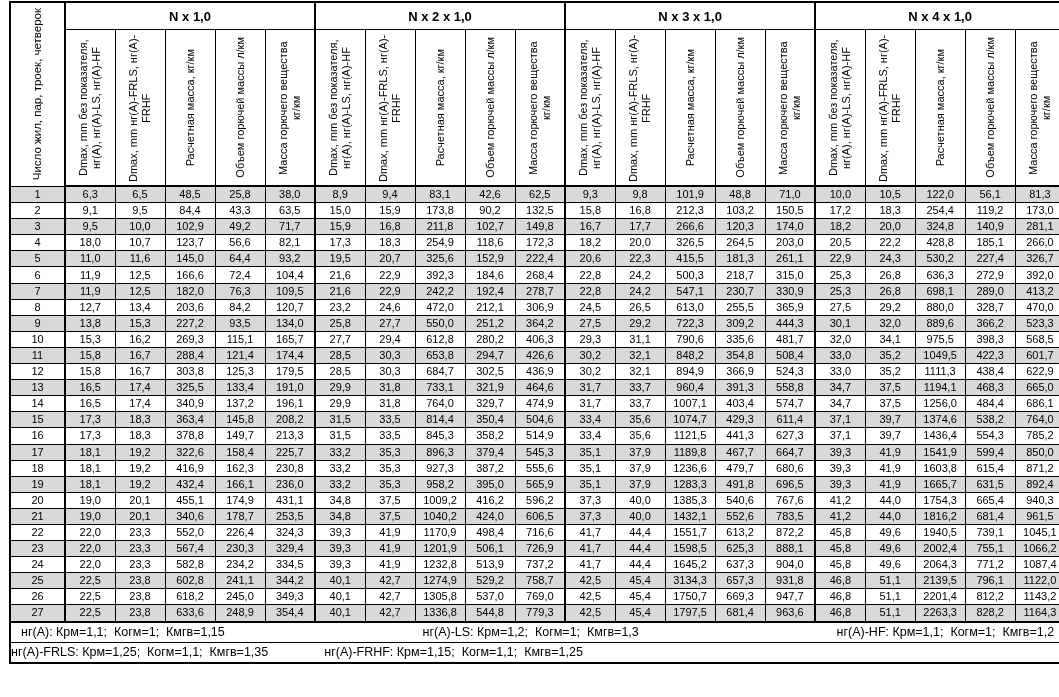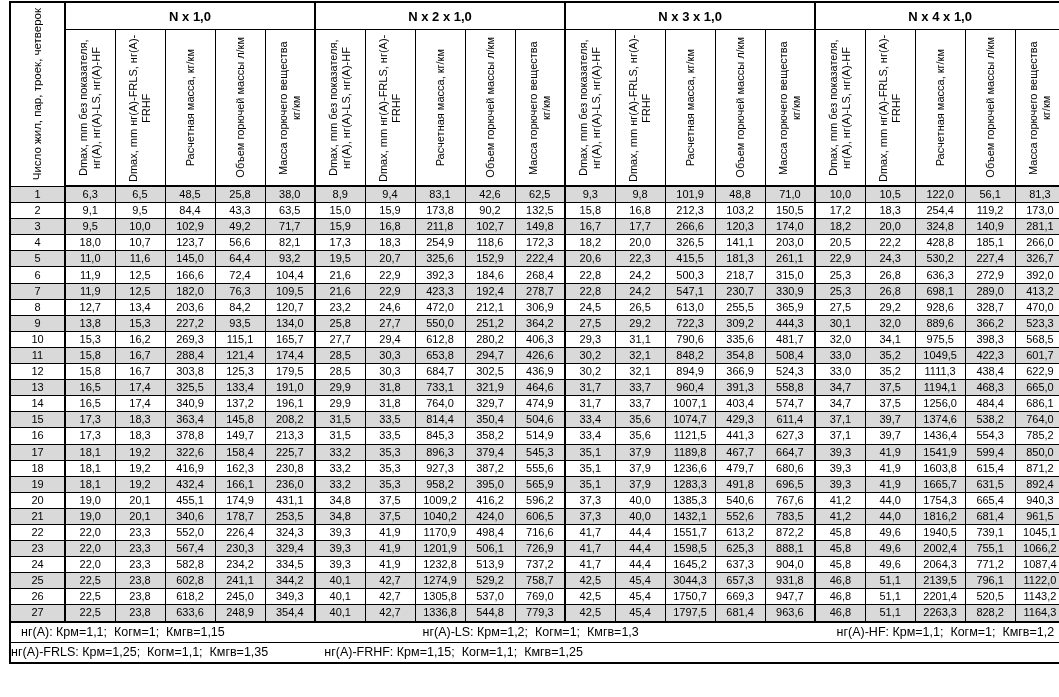"141,1" td { text: 141,1 -> 264,5 }
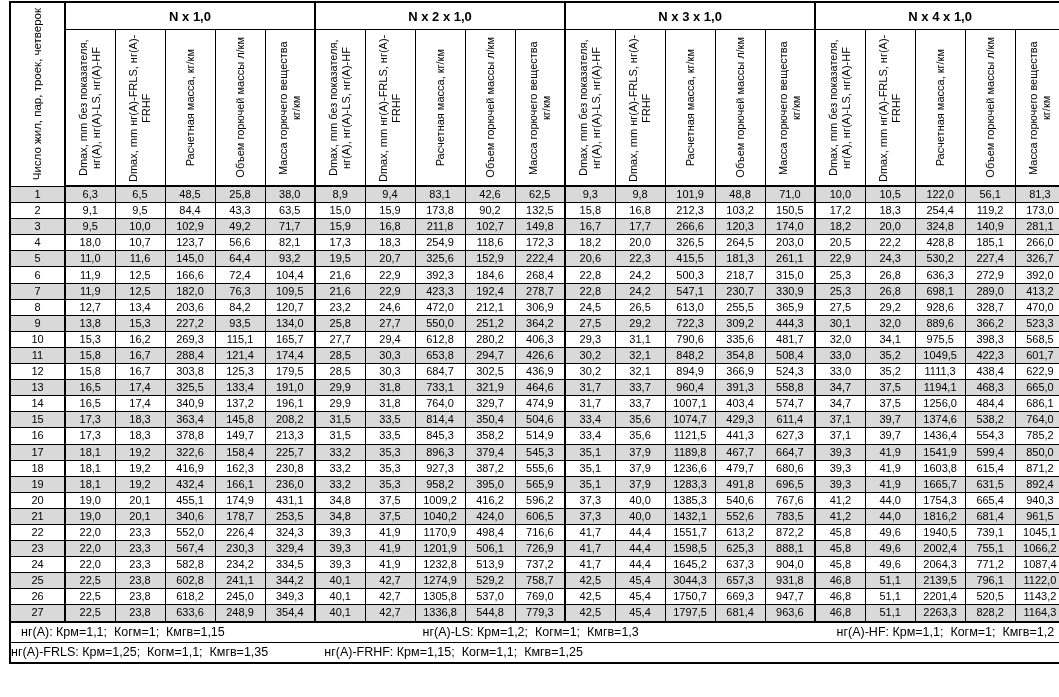"423,3" td { text: 423,3 -> 242,2 }
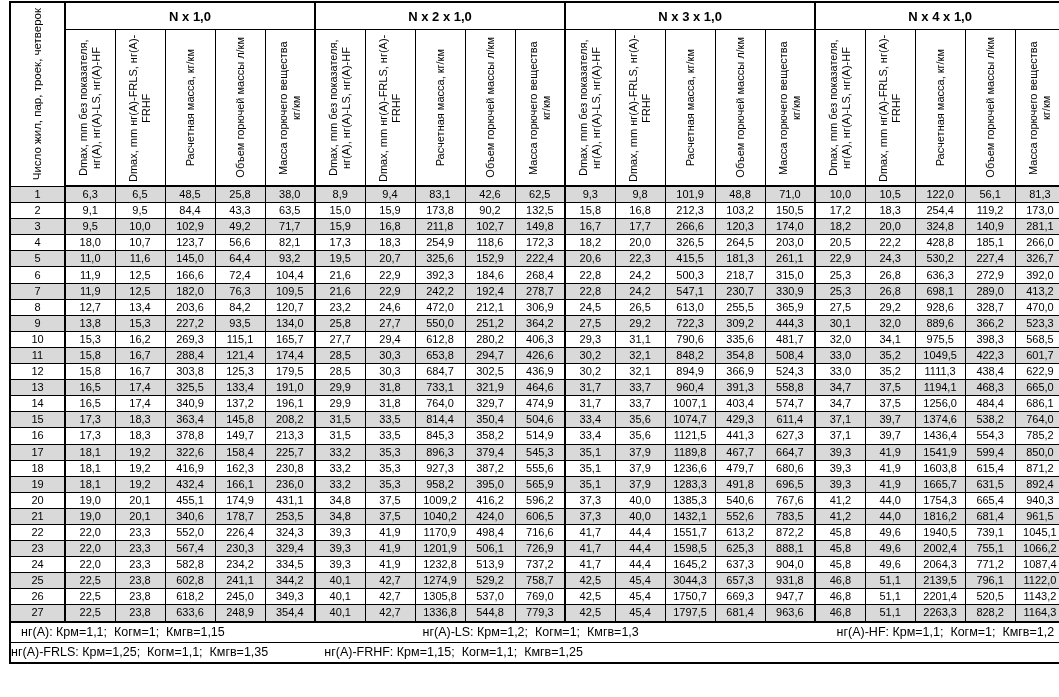"928,6" td { text: 928,6 -> 880,0 }
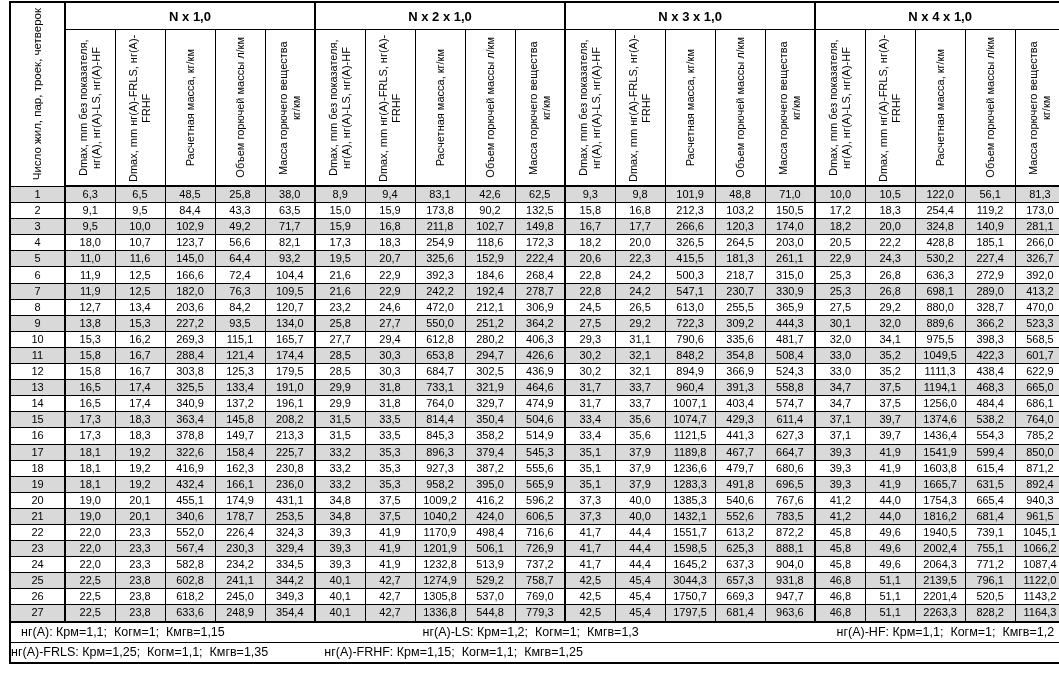"3044,3" td { text: 3044,3 -> 3134,3 }
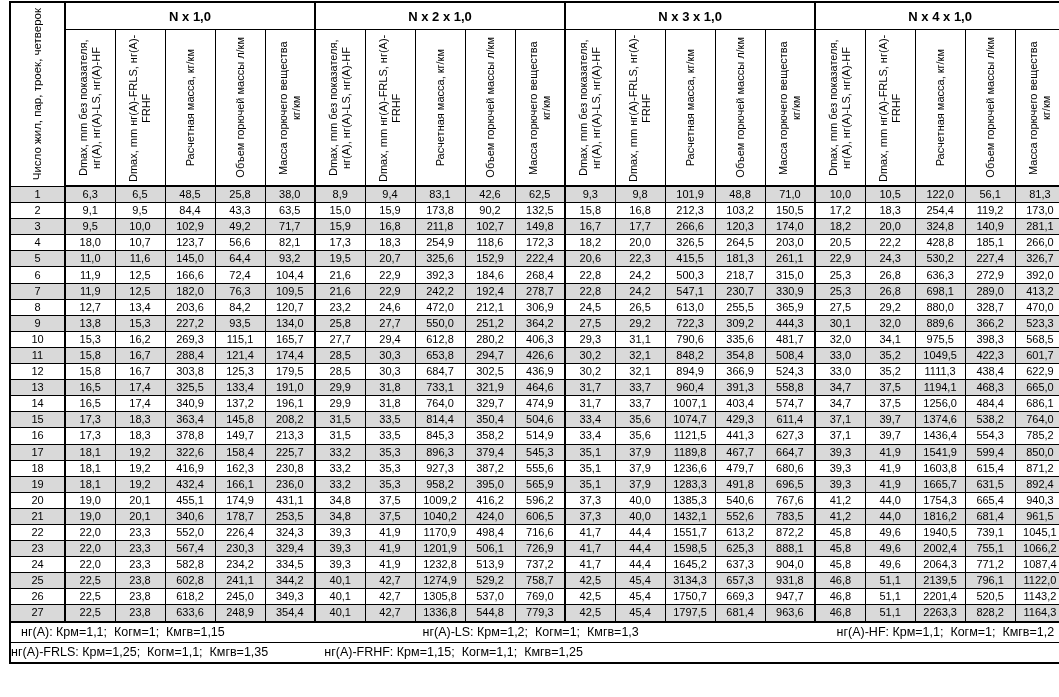"520,5" td { text: 520,5 -> 812,2 }
